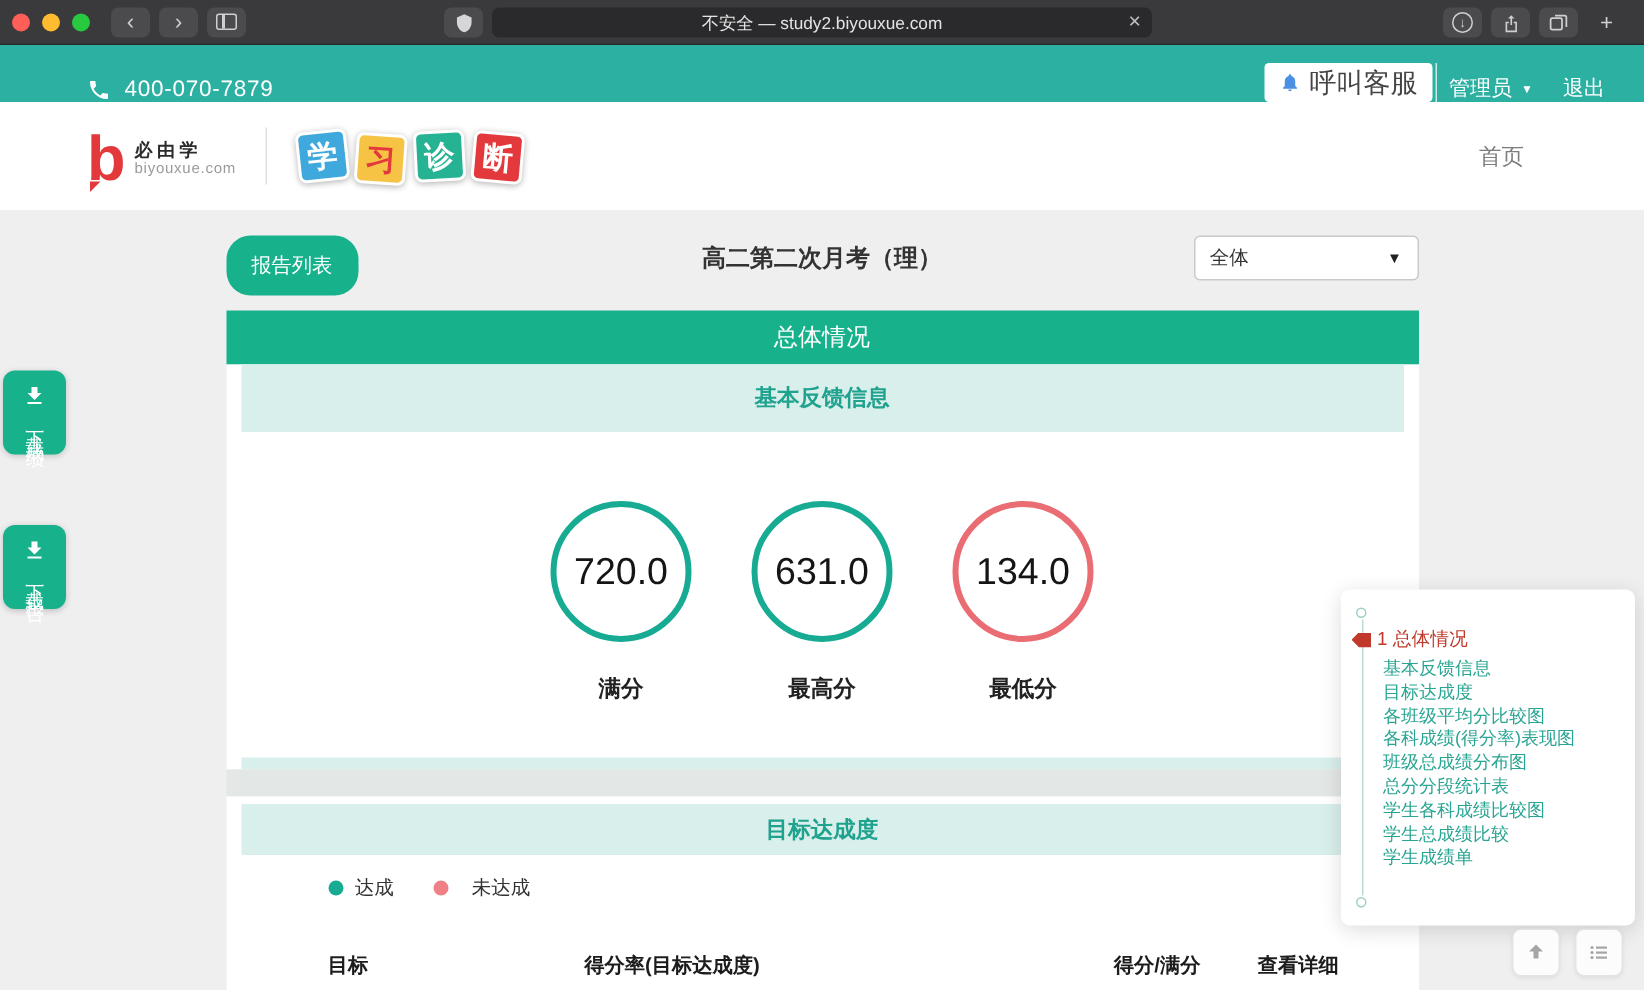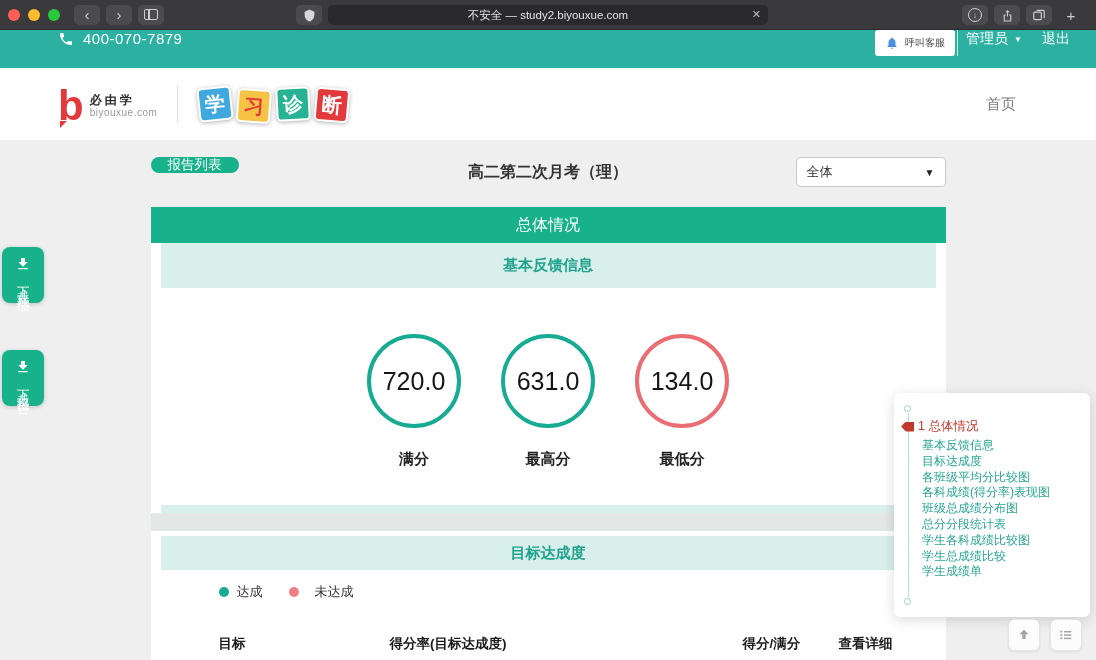"400-070-7879" .topbar { align-items: flex-start -> flex-end }
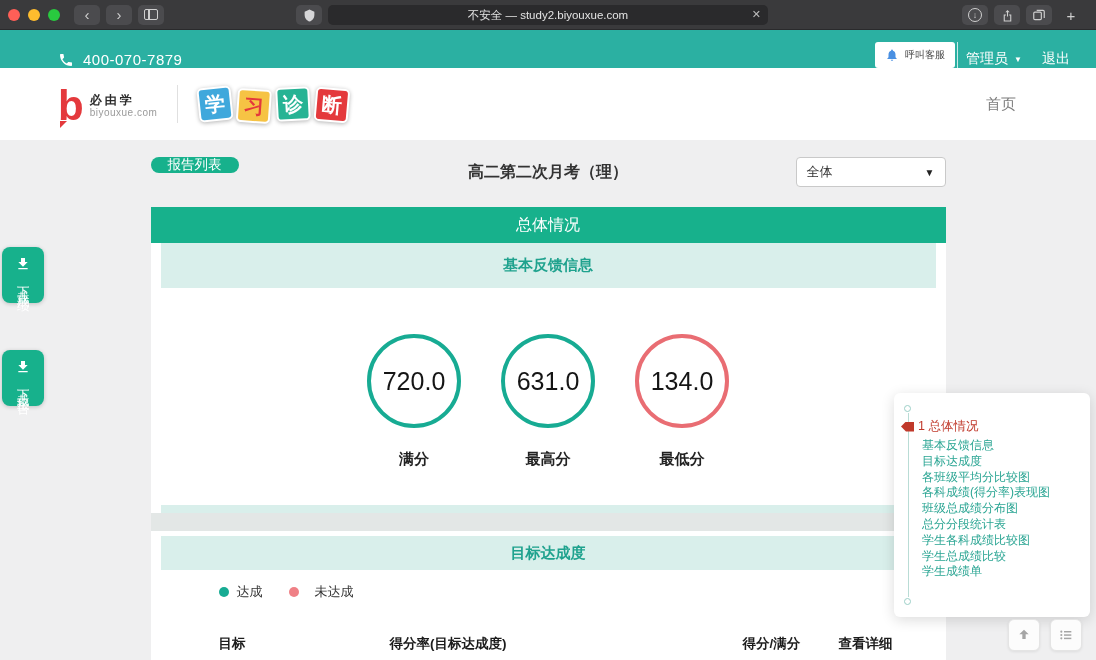"呼叫客服" .call-btn { font-size: 10px -> 18px }
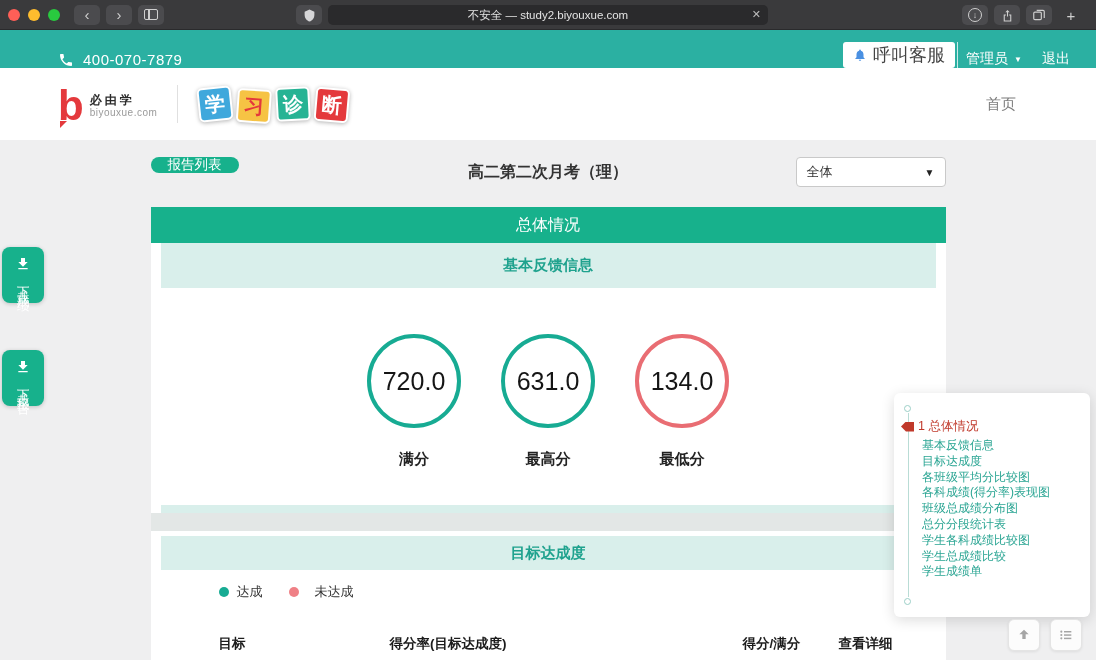"报告列表" .report-pill { height: 16px -> 40px }
